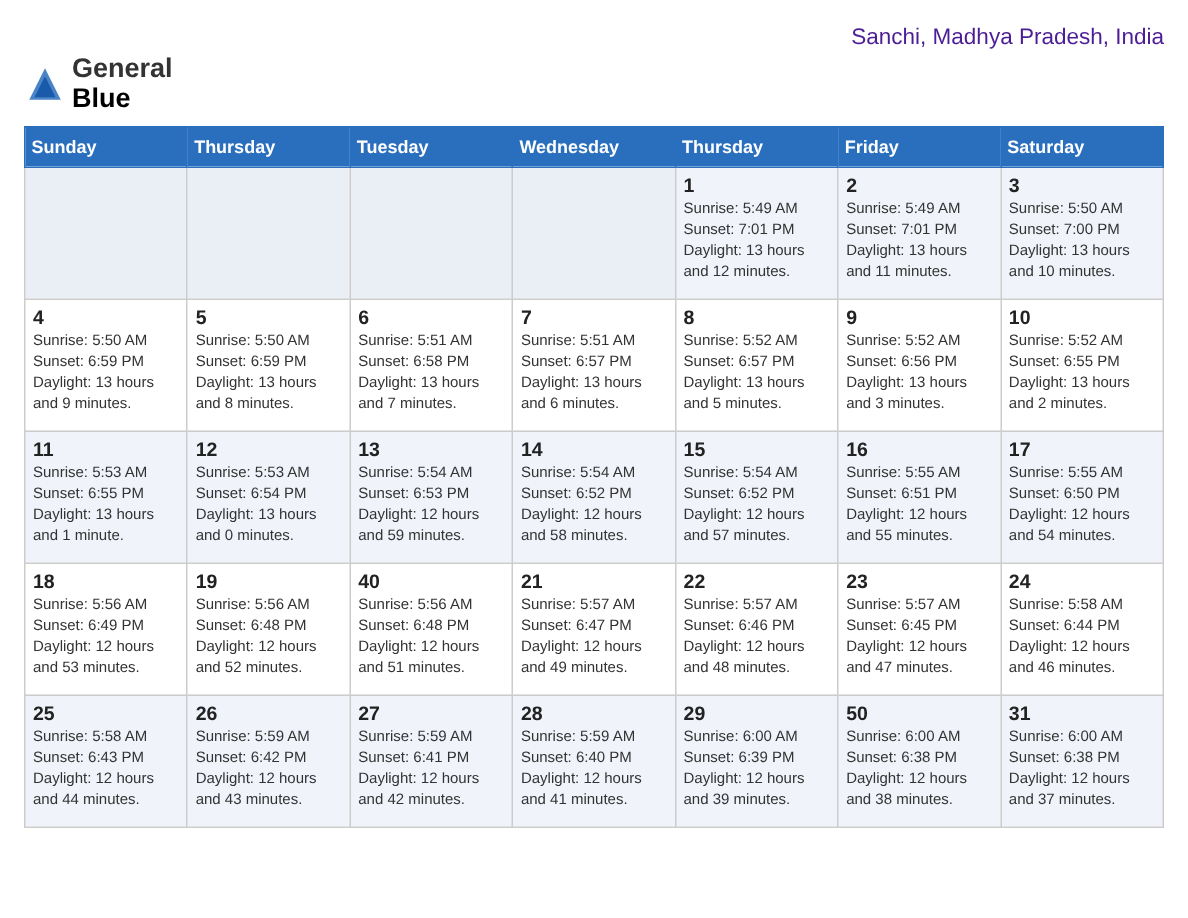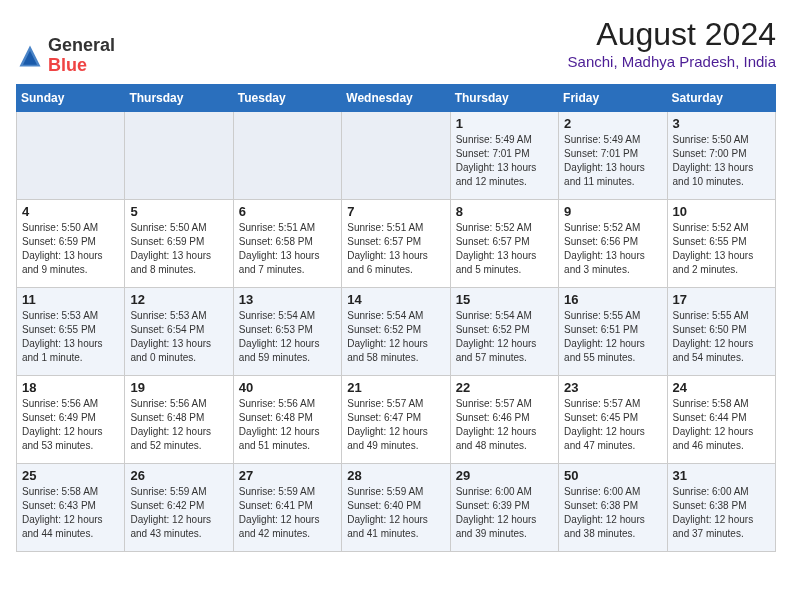"August 2024" div.month-year { html: <div>August 2024</div> -> none }
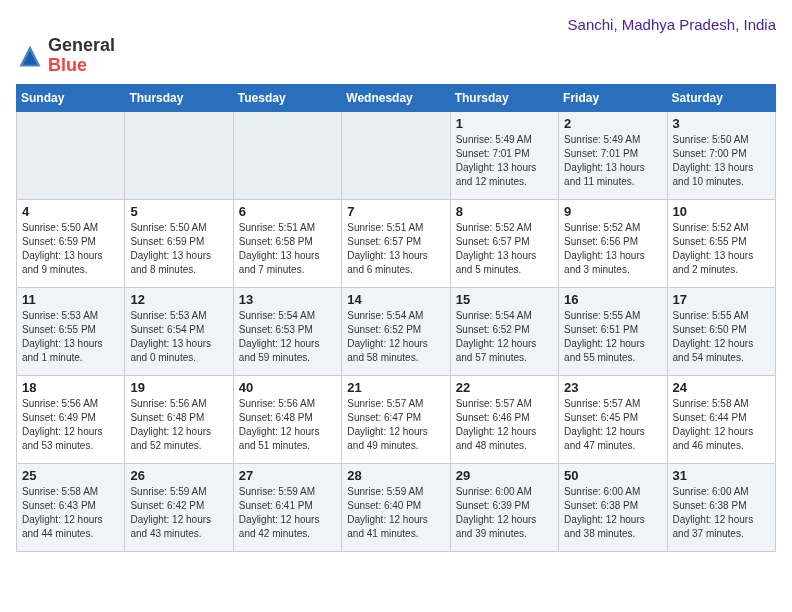"Blue" .logo-blue { color: #ef4444 -> #000000 }
